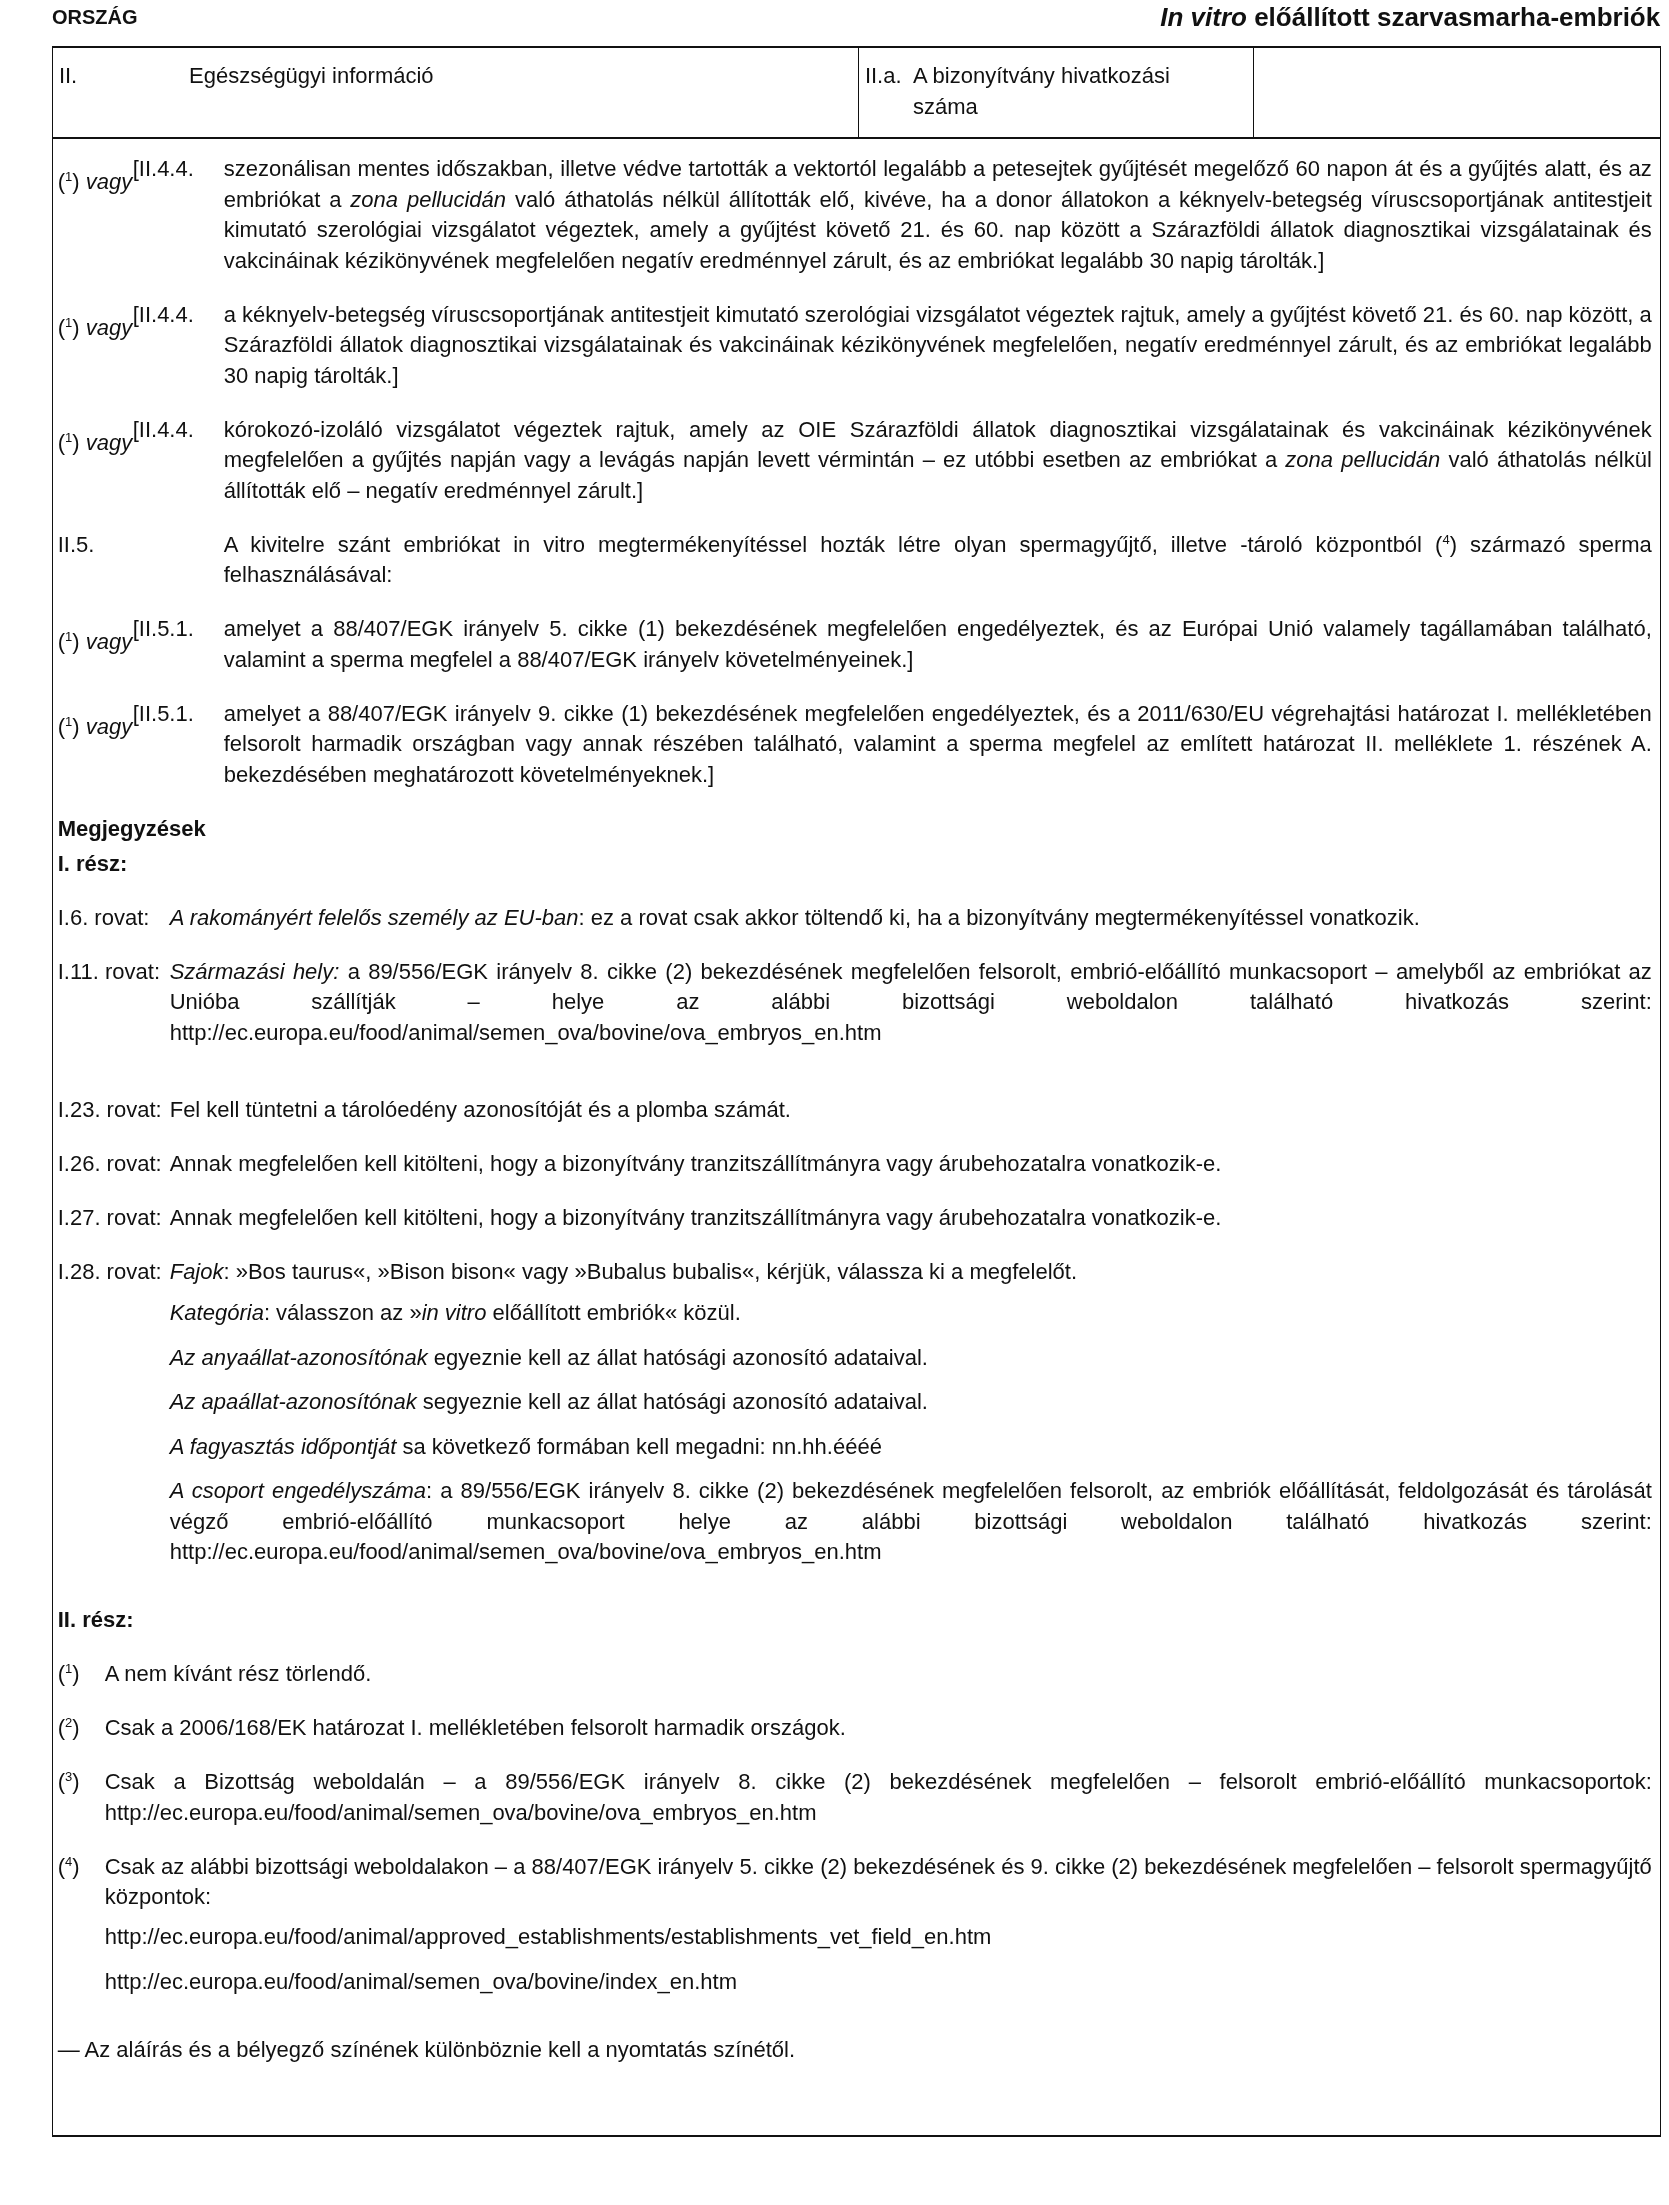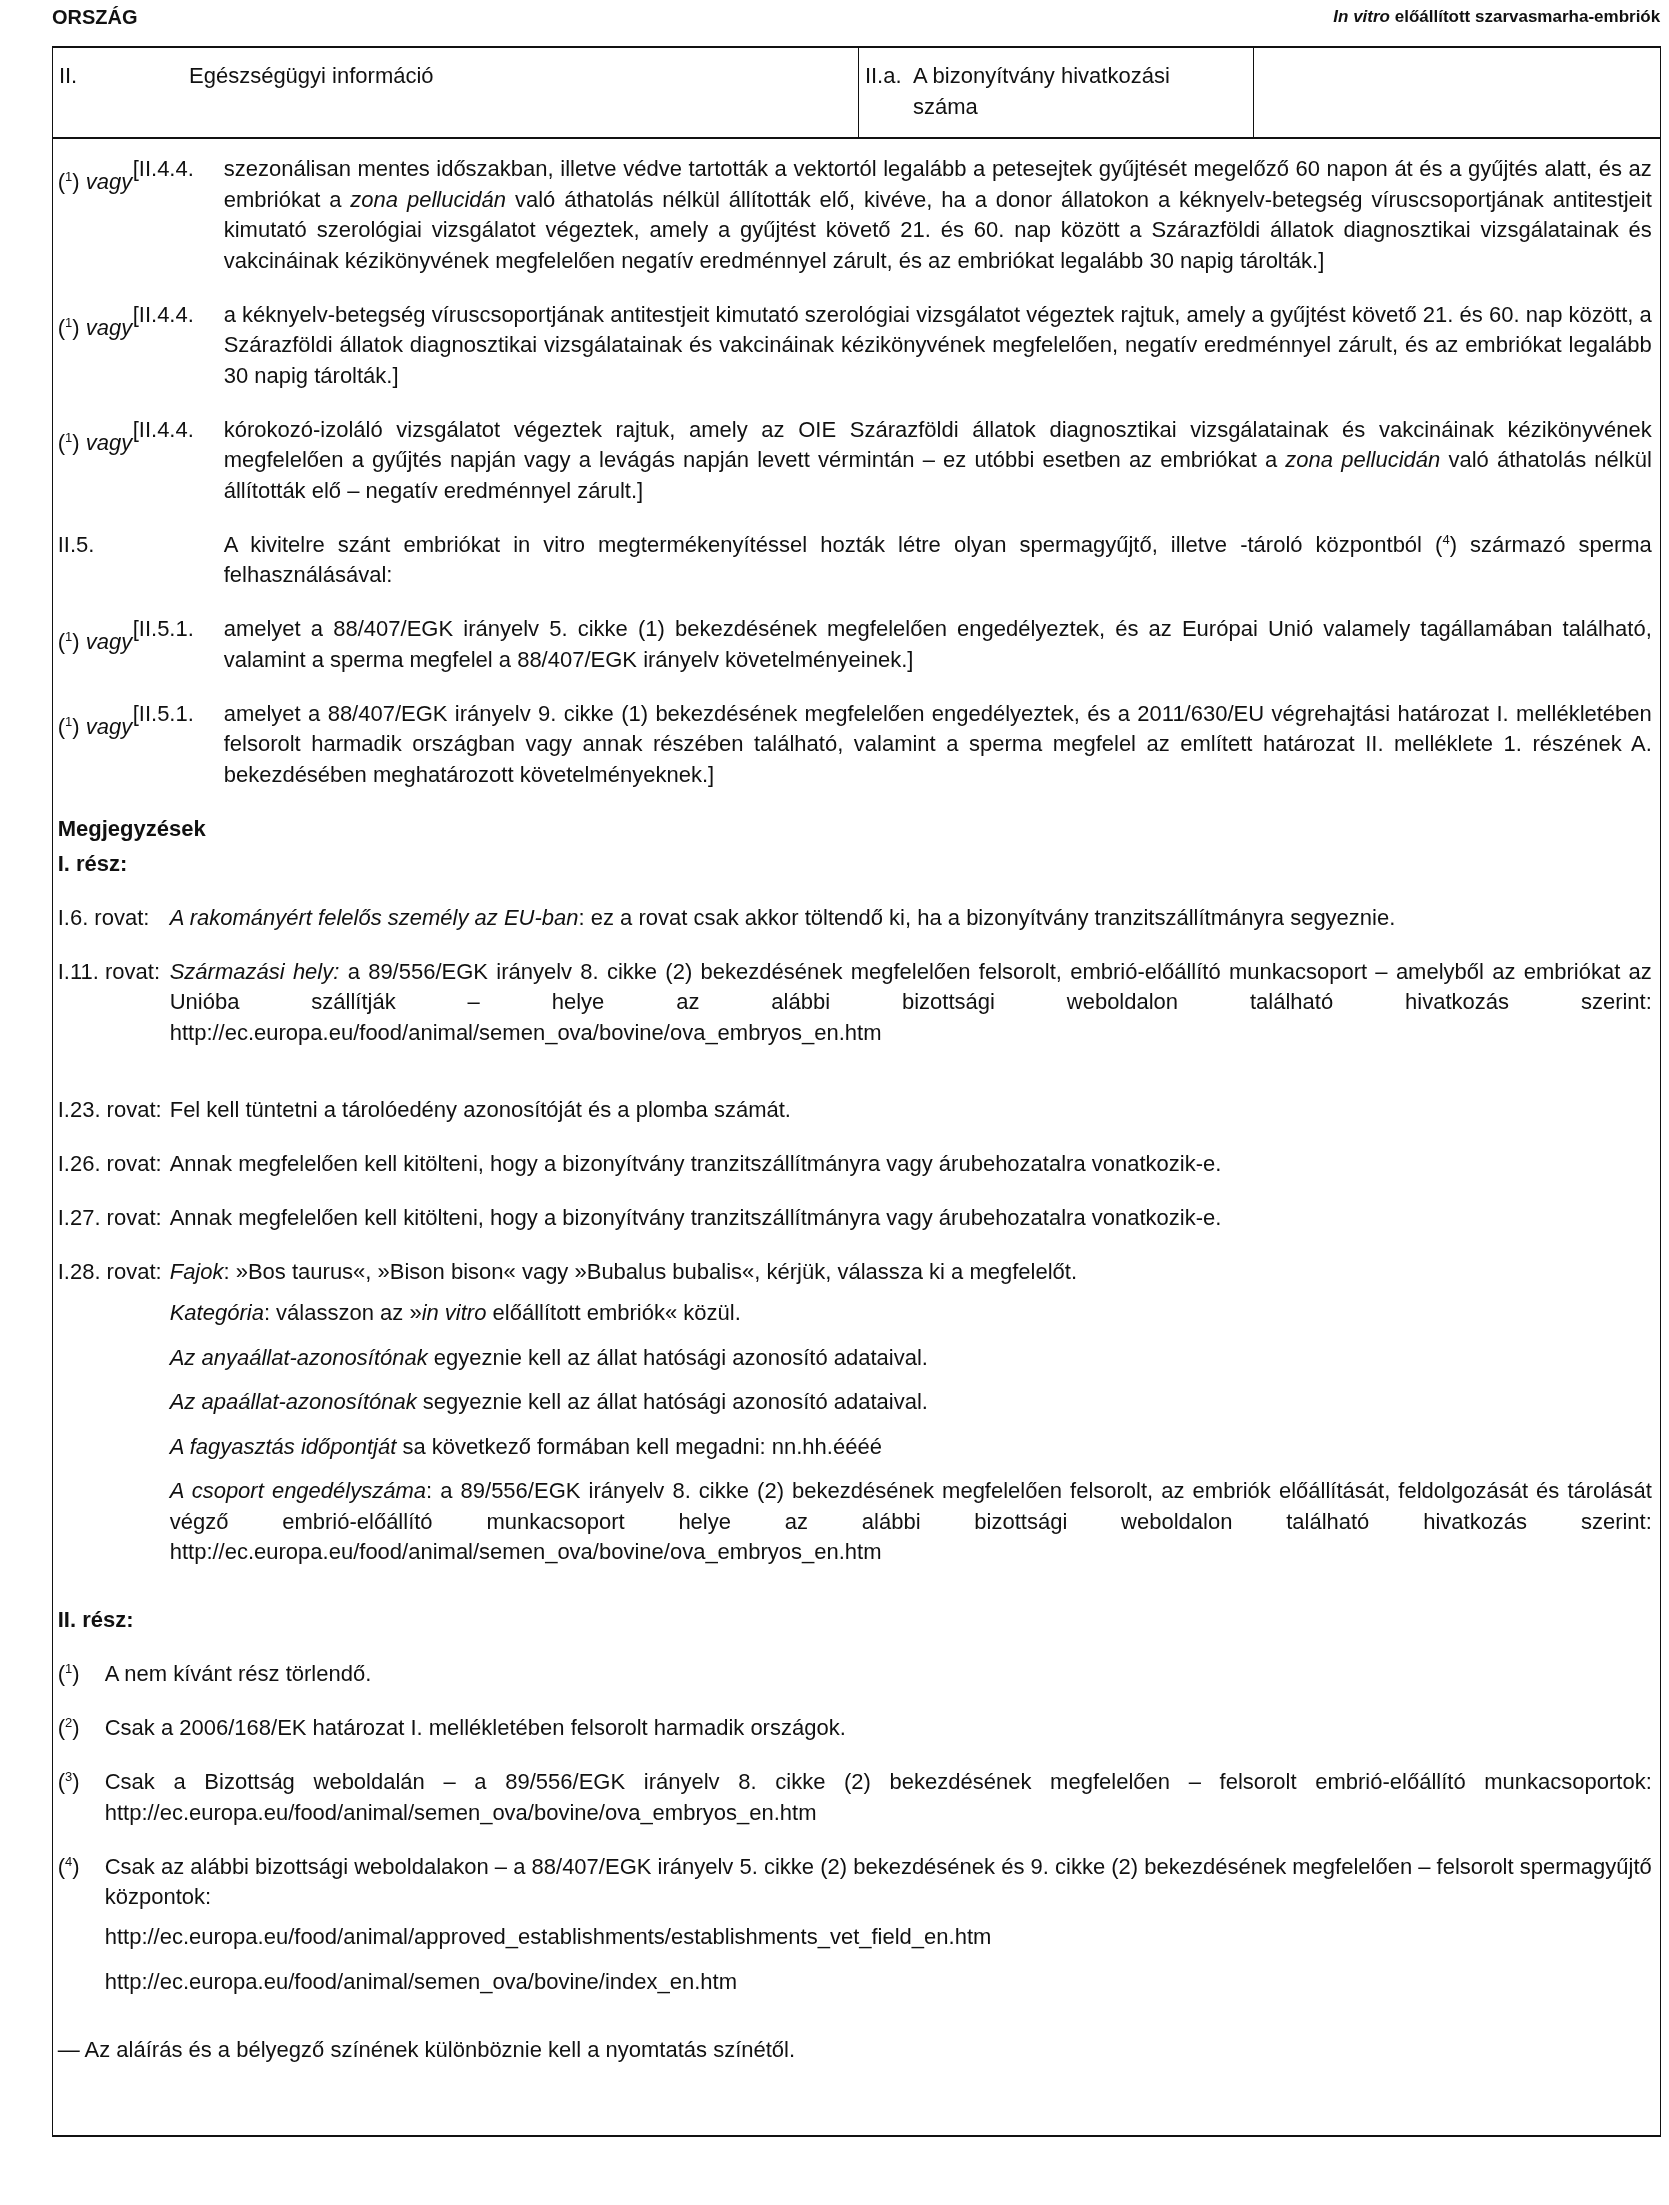"In vitro előállított" .doc-title { font-size: 17px -> 26px }
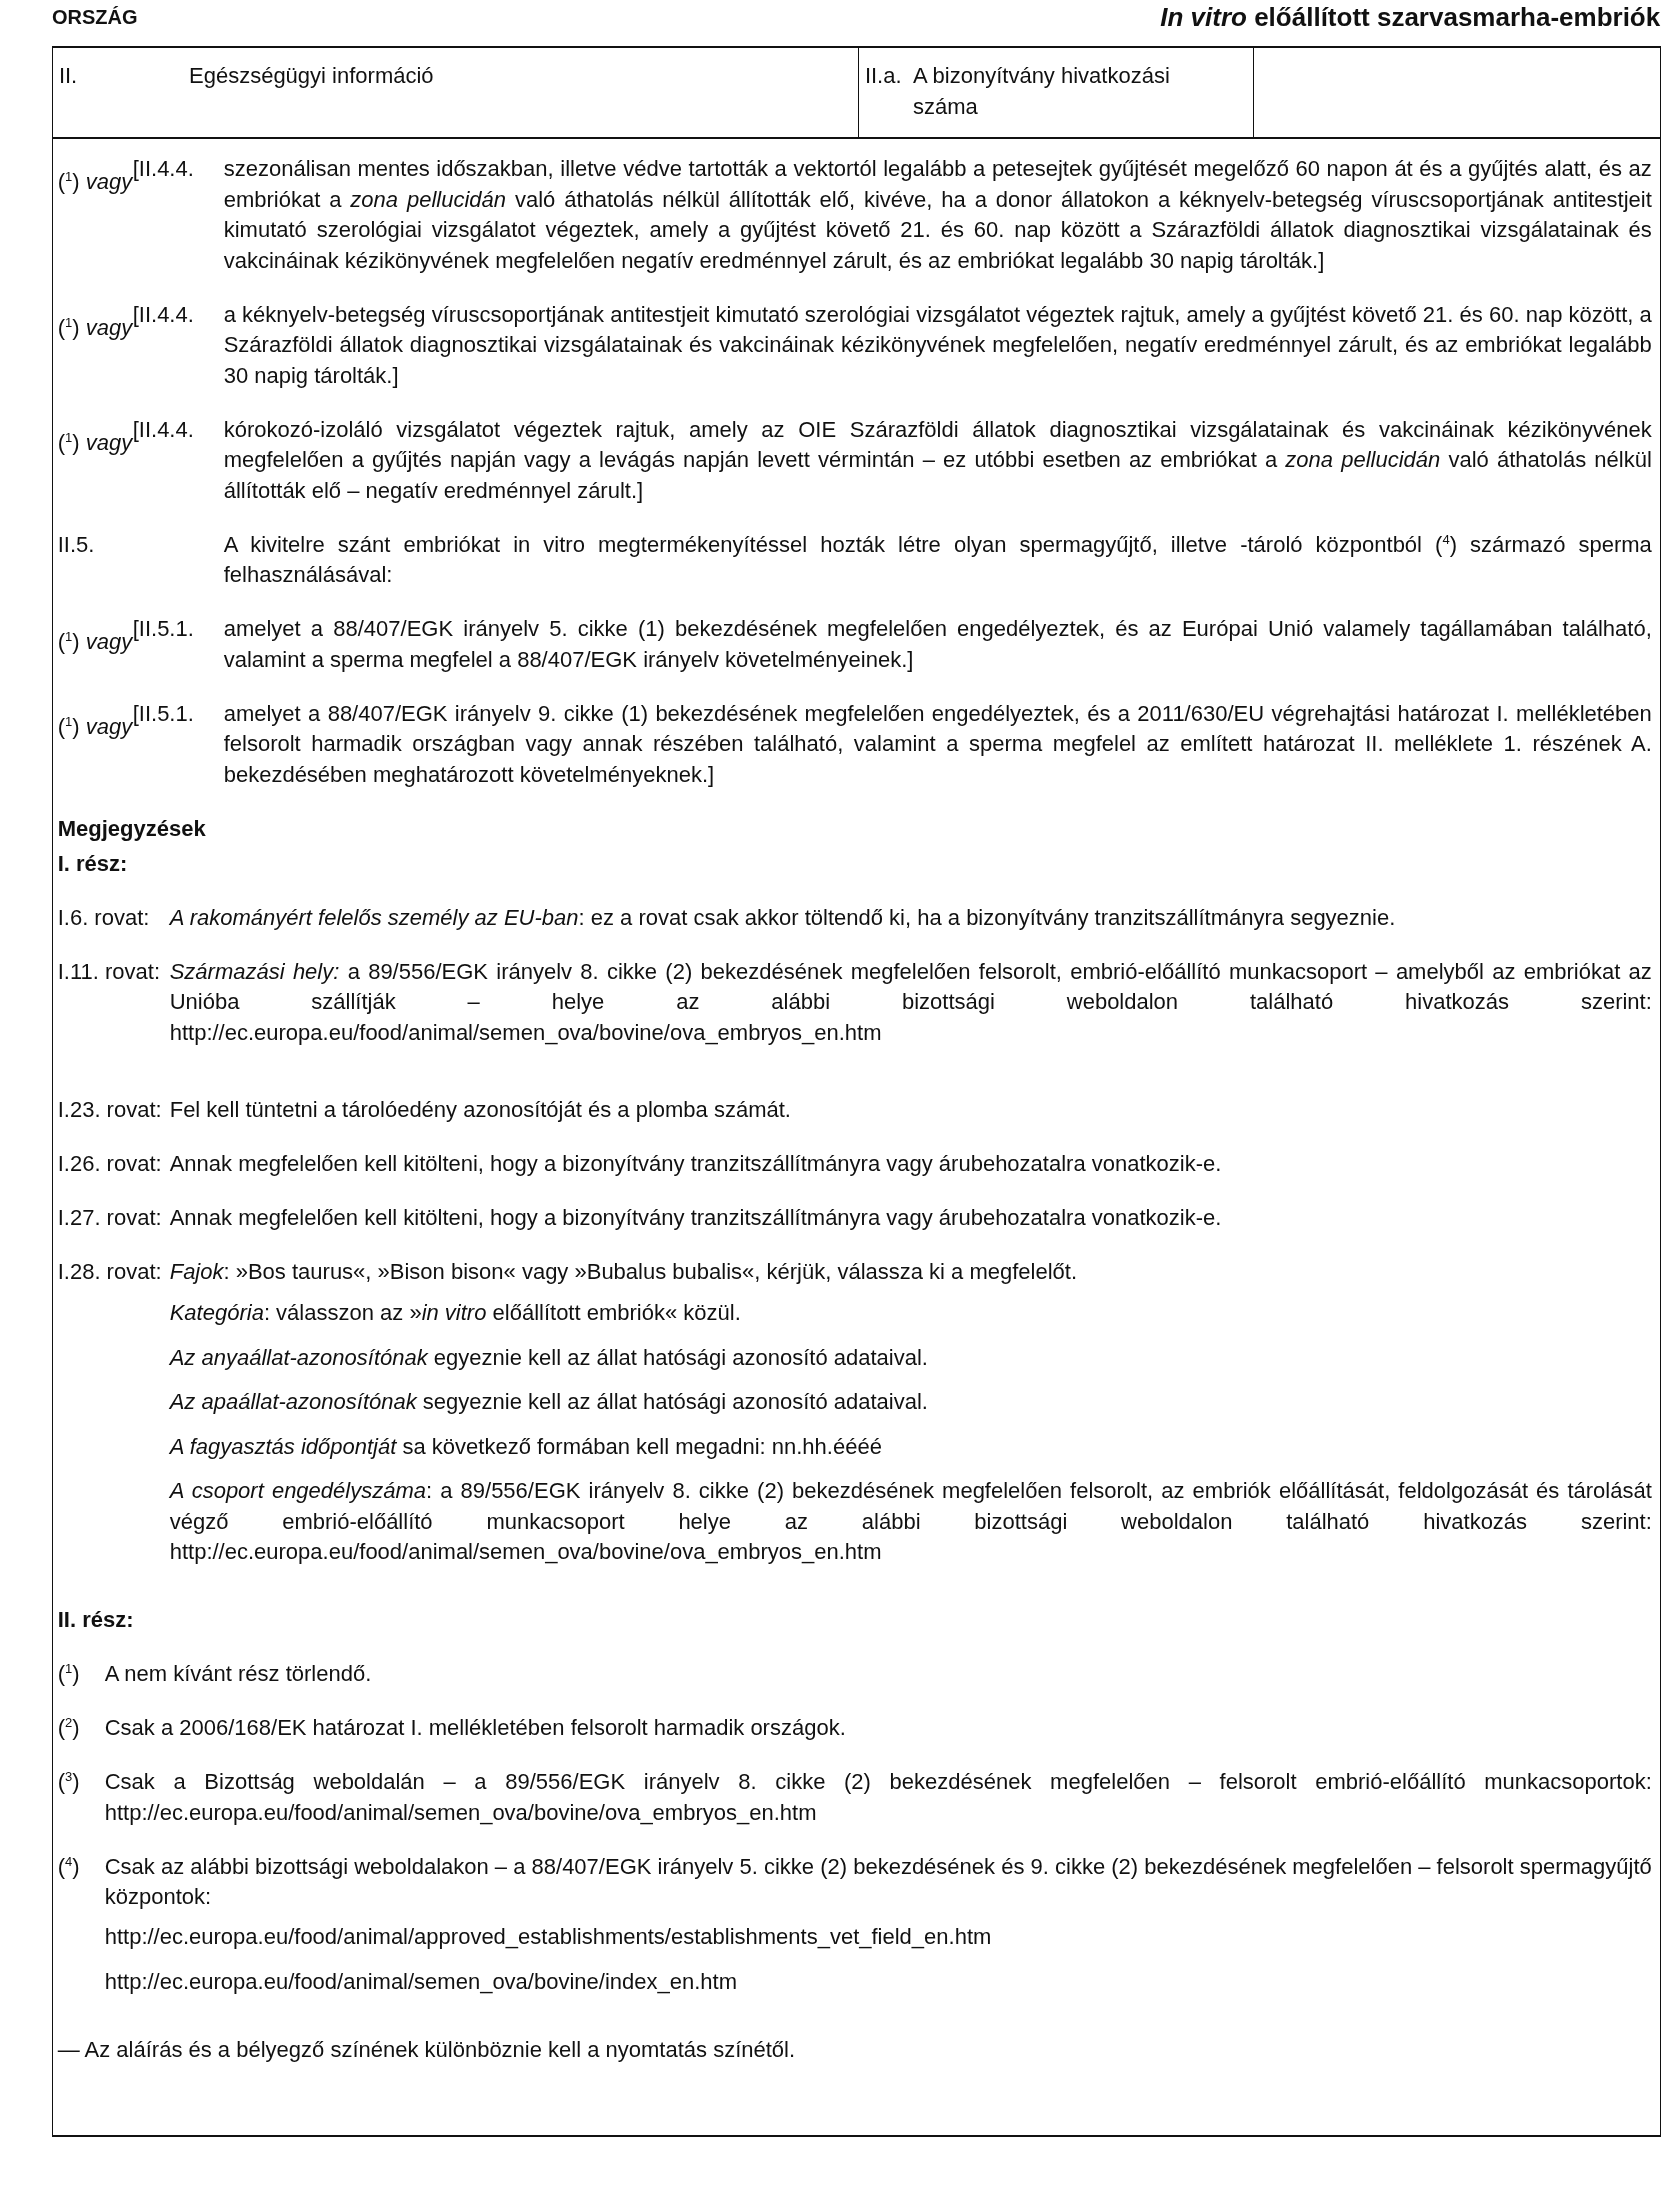": ez a rovat csak" span { text: tranzitszállítmányra segyeznie -> megtermékenyítéssel vonatkozik }
